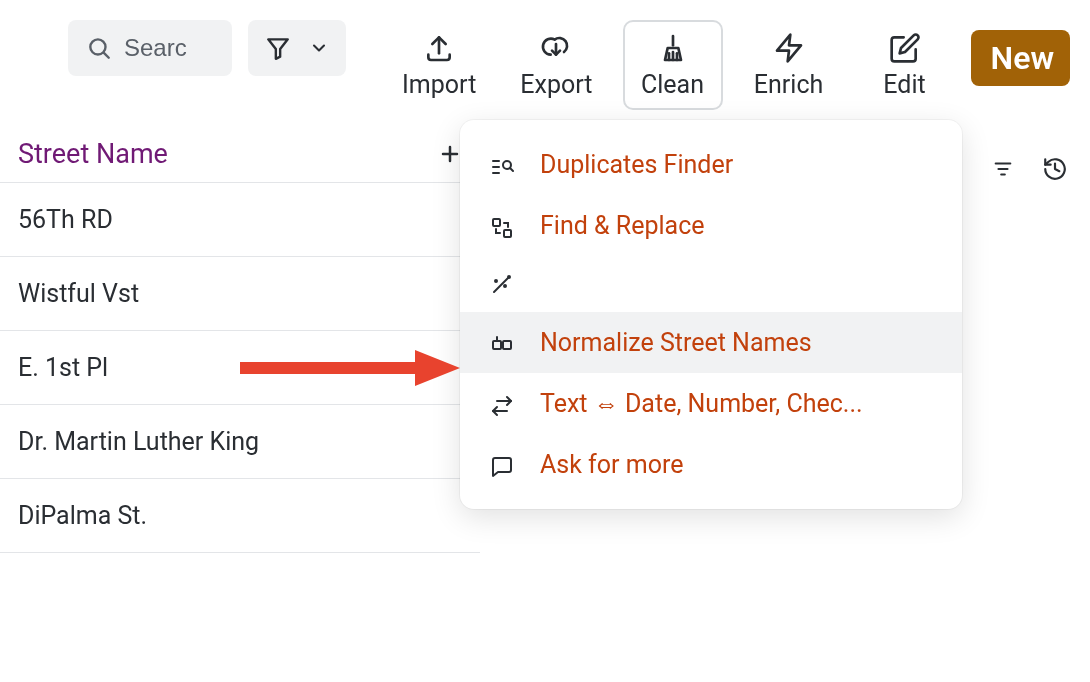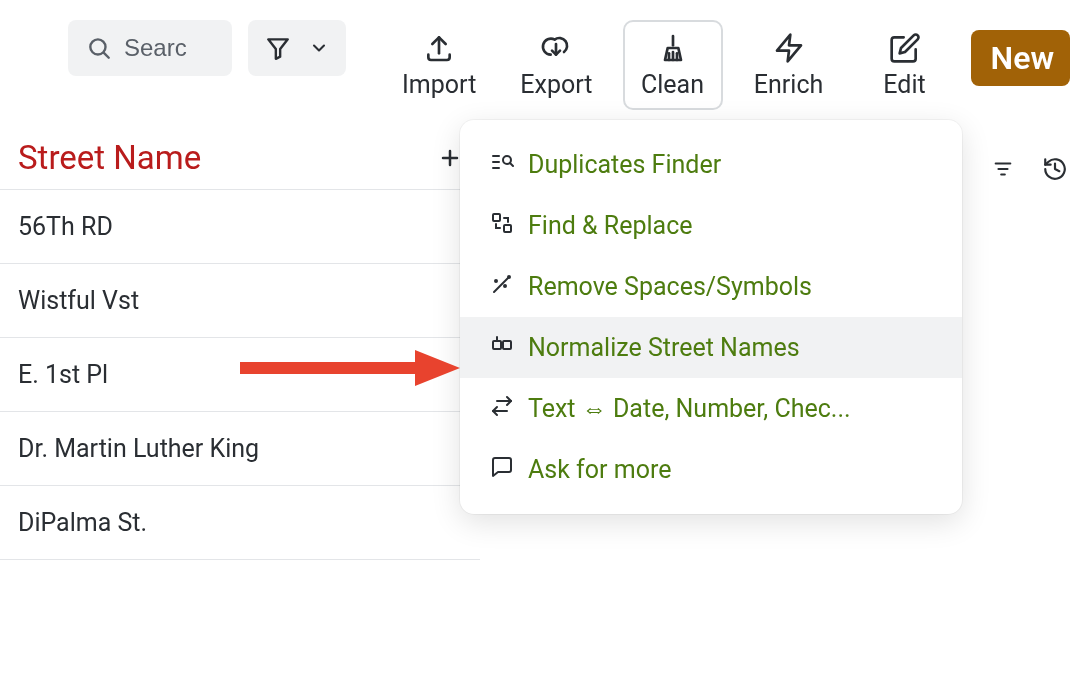"Street Name" .column-header .name { color: #b91c1c -> #701a75; font-size: 33px -> 27px }
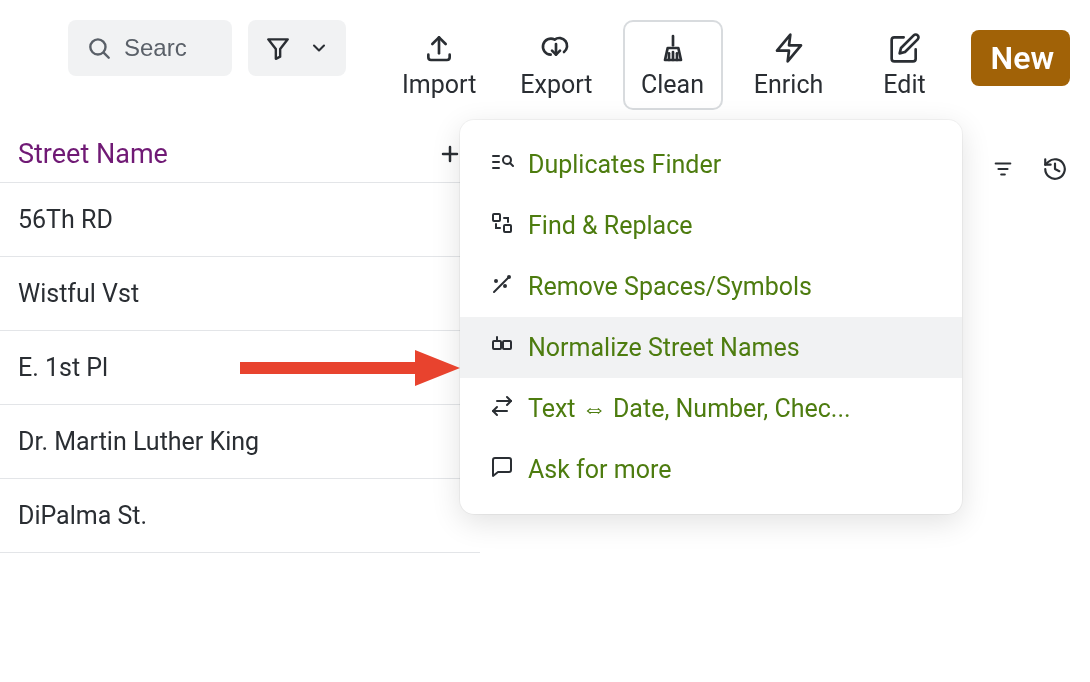"Duplicates Finder" .dropdown-item { align-items: flex-start -> flex-end; color: #4d7c0f -> #c2410c; gap: 14px -> 26px }
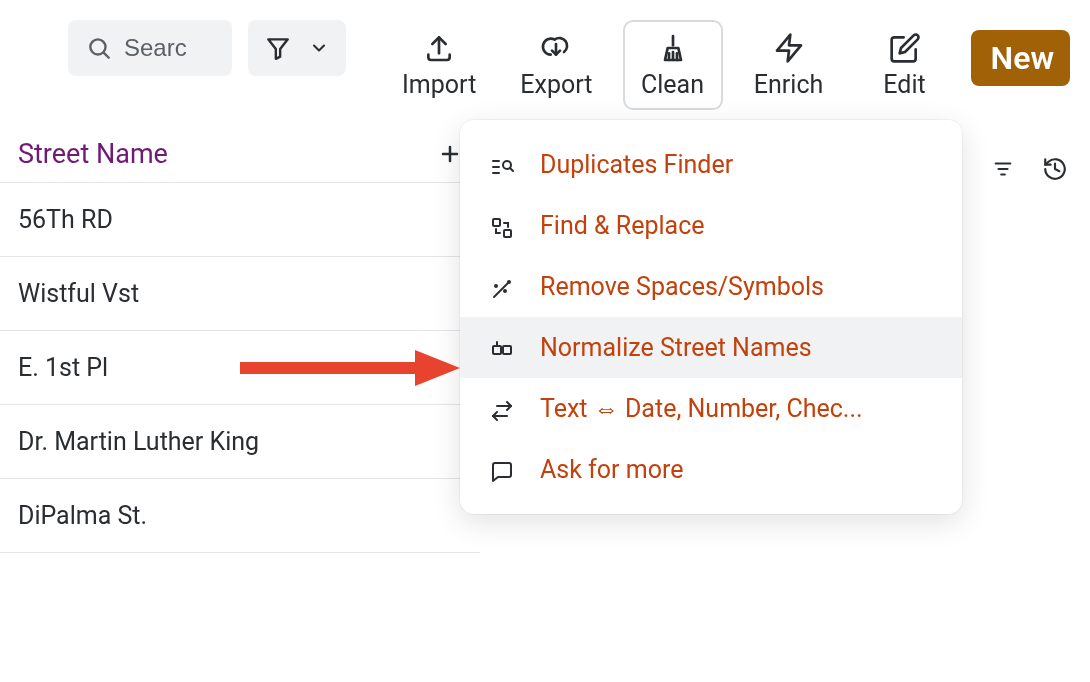"Remove Spaces/Symbols" span.dd-label { html: <span>Remove Spaces/Symbols</span> -> none }
